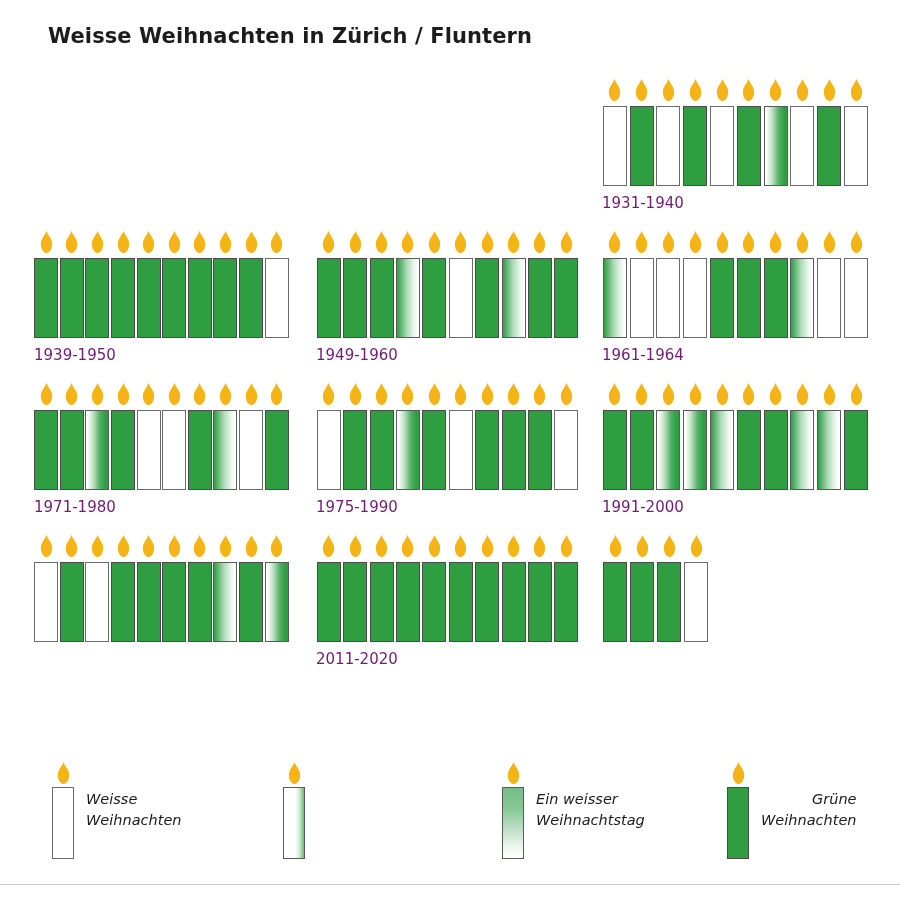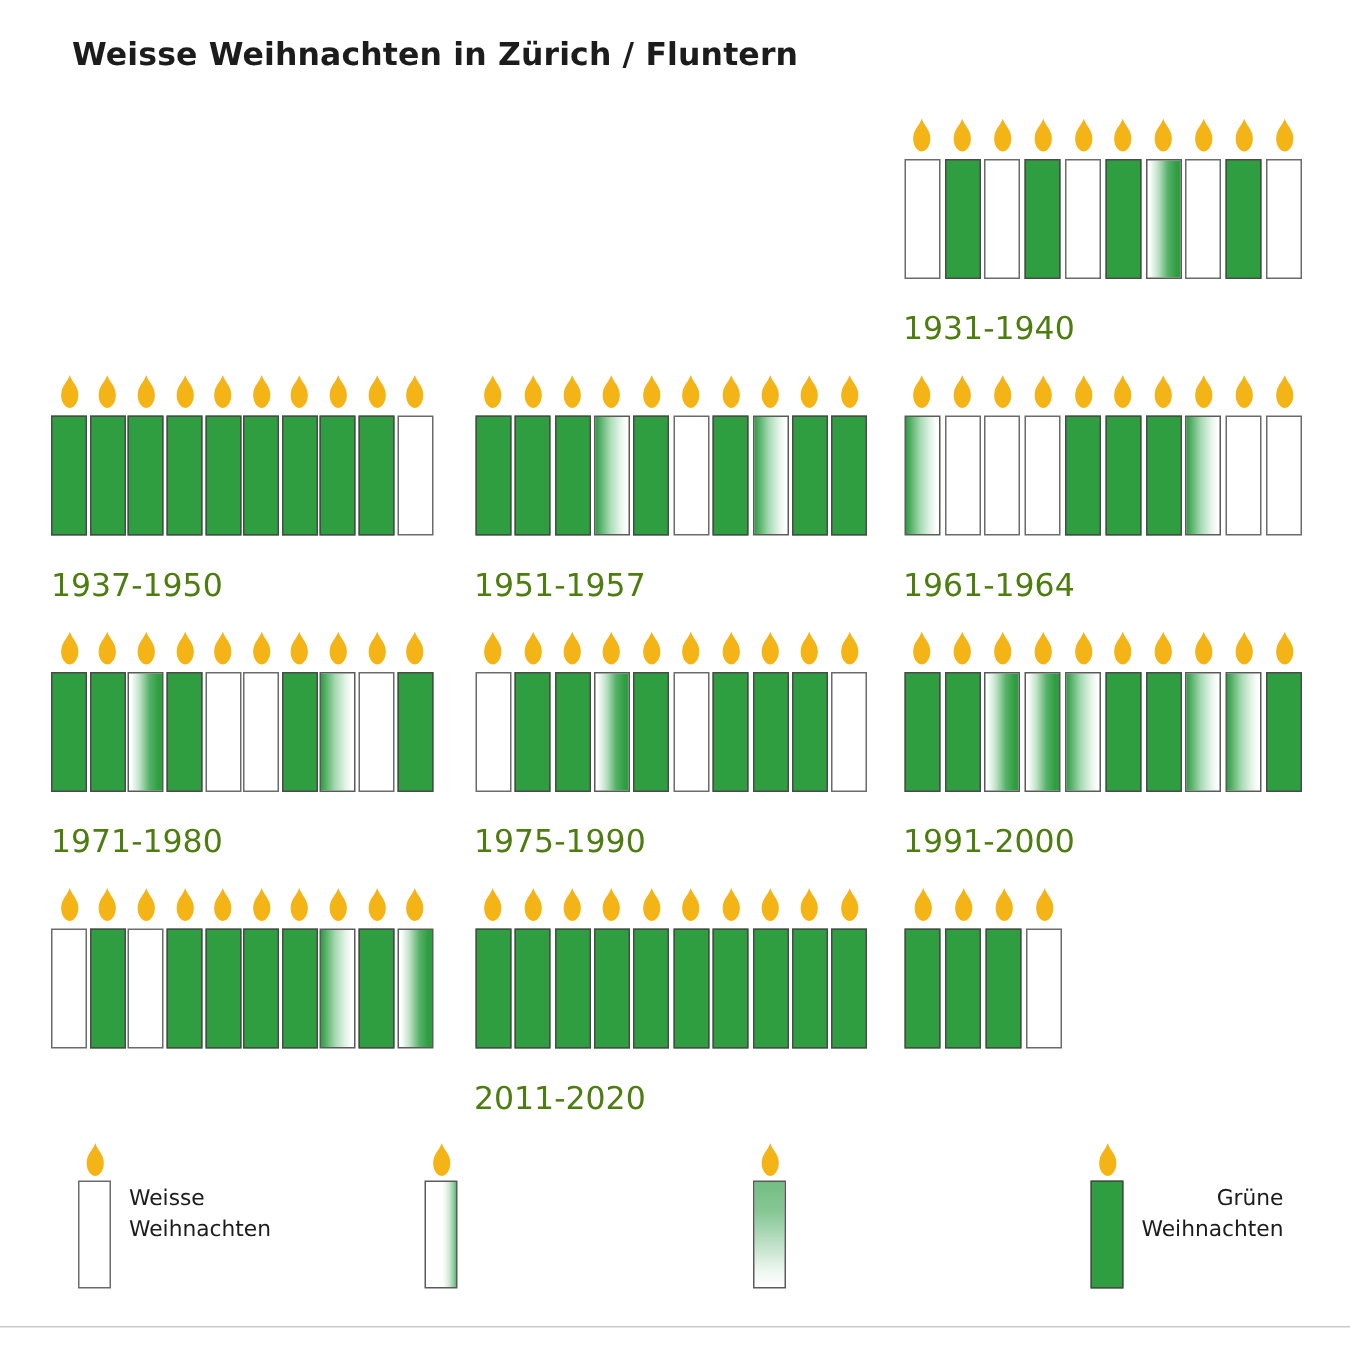"1931-1940" .decade-label { color: #4d7c0f -> #701a75; font-size: 21px -> 15px; margin-top: 21px -> 8px }
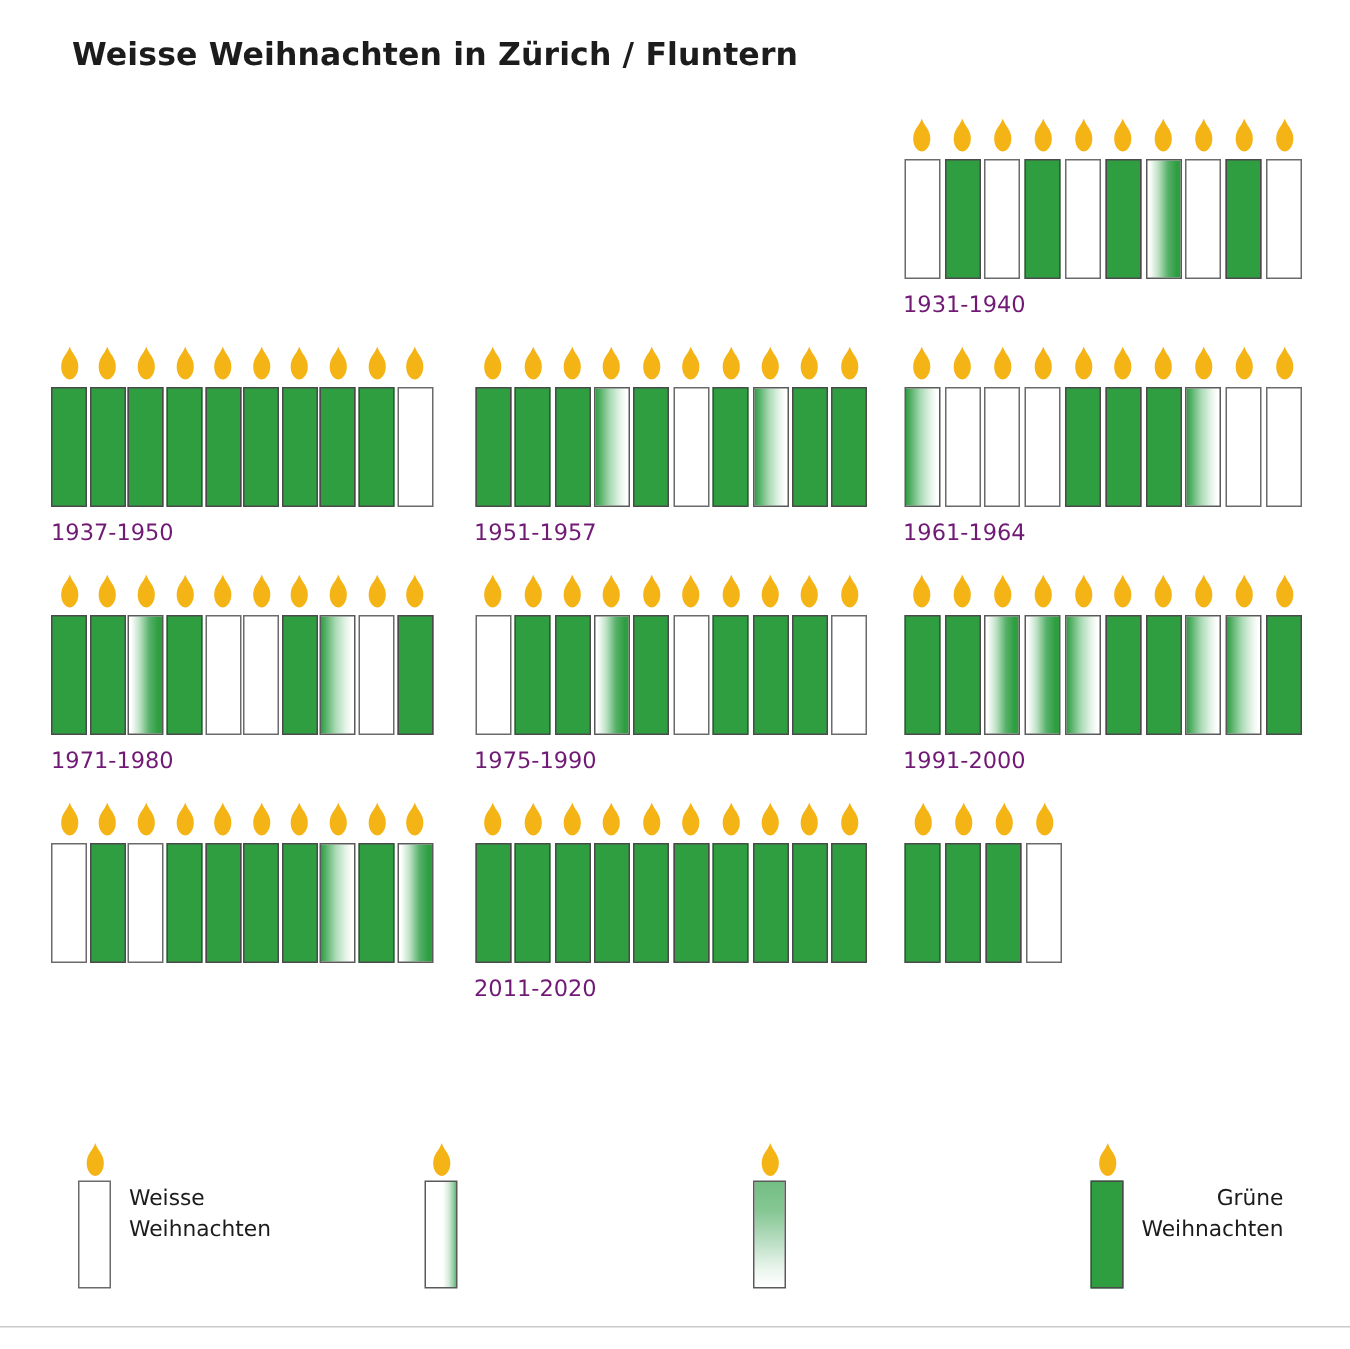"1937-1950" div.decade-label { text: 1937-1950 -> 1939-1950 }
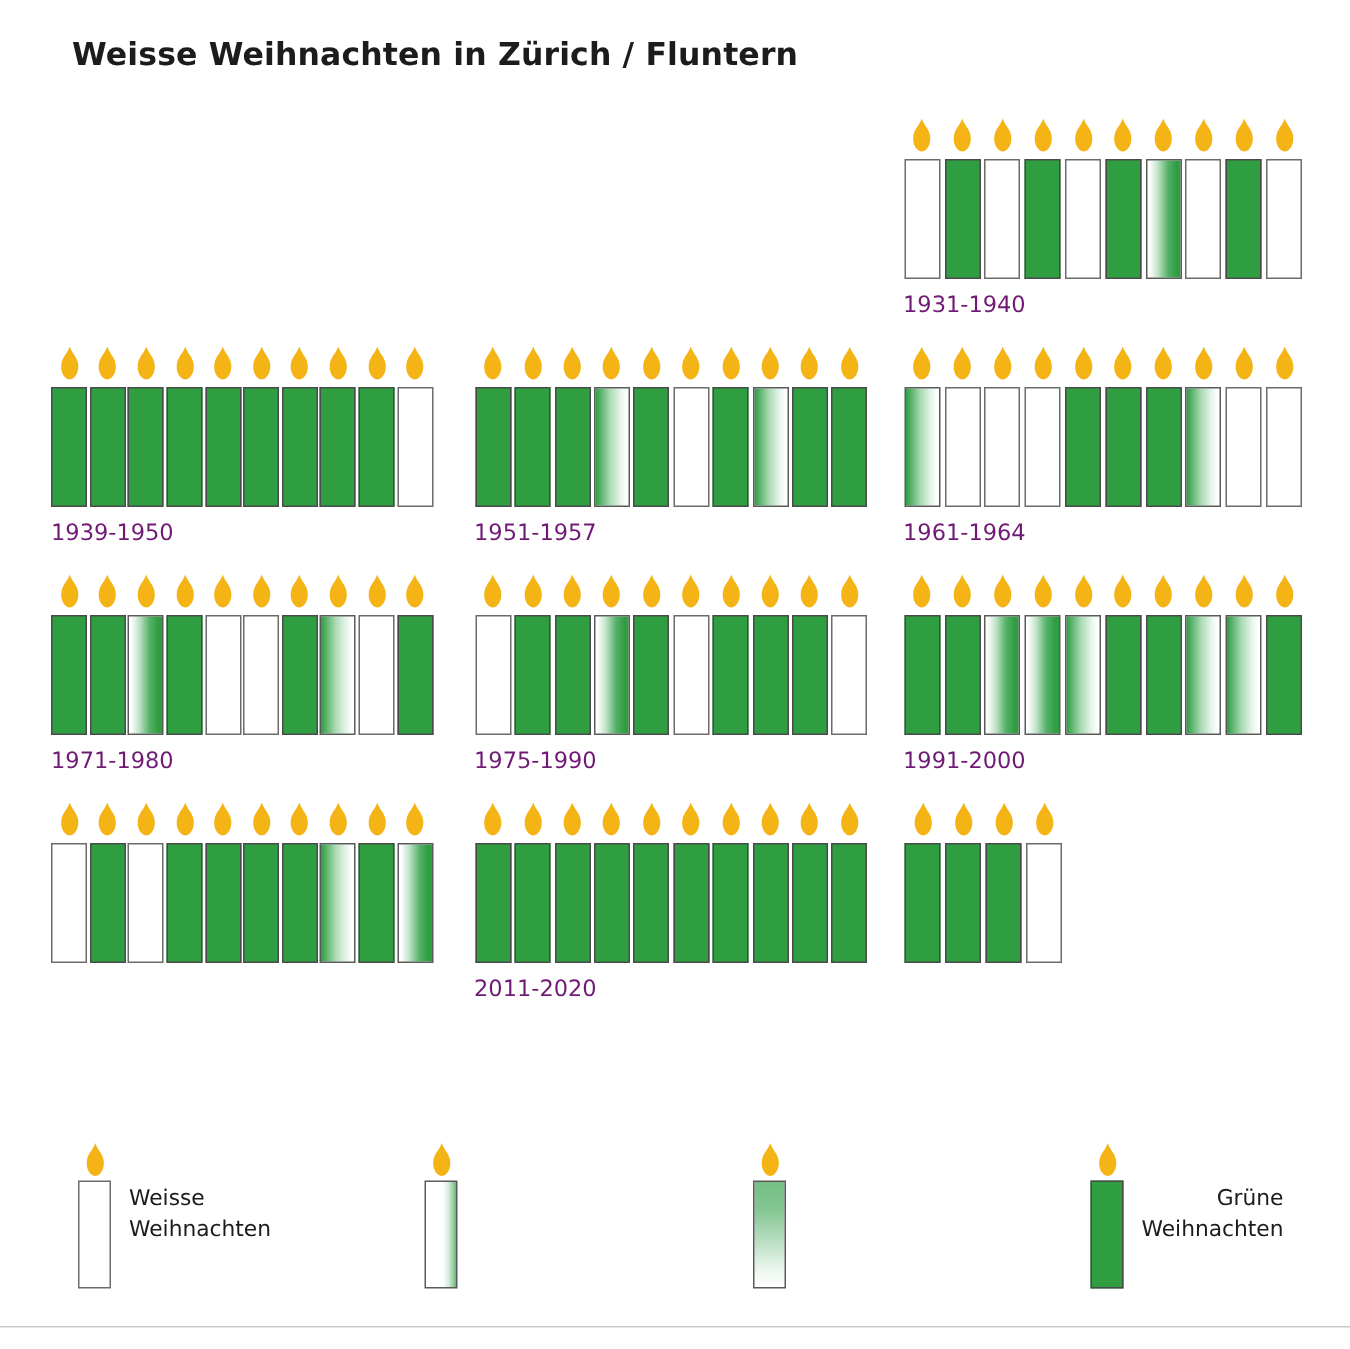"1951-1957" div.decade-label { text: 1951-1957 -> 1949-1960 }
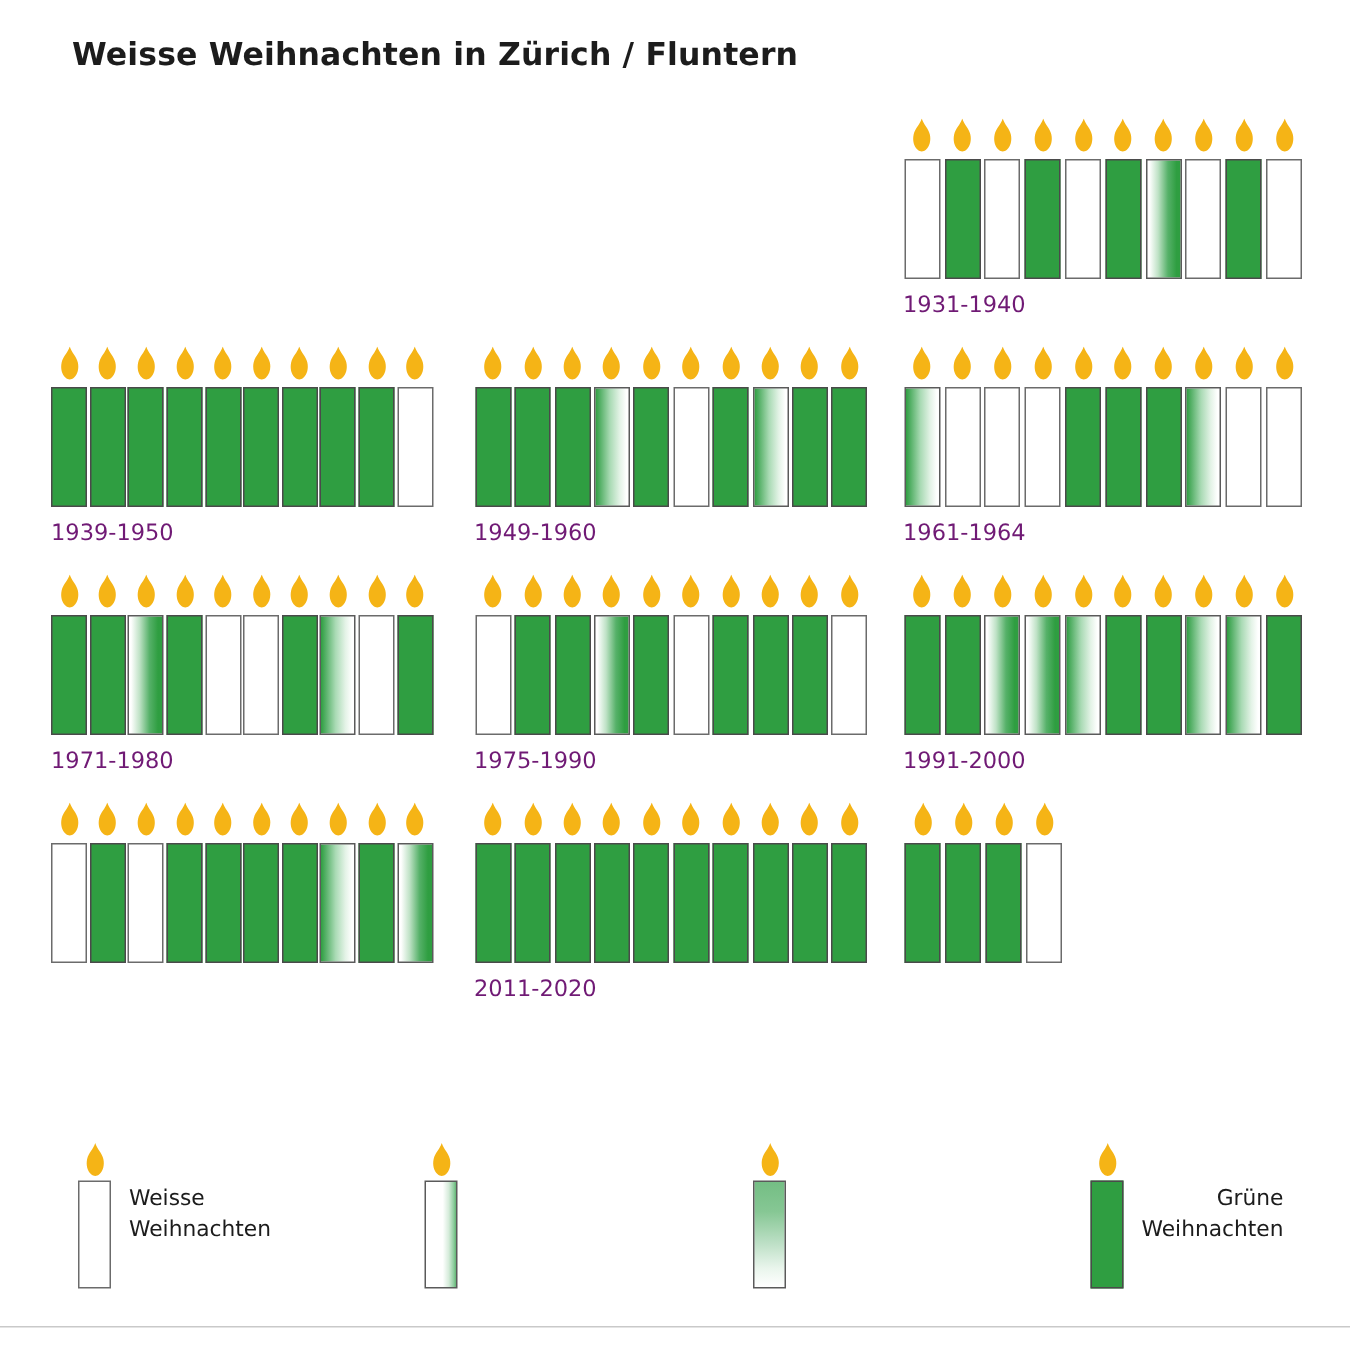"Weisse" .legend-item { font-style: none -> italic }
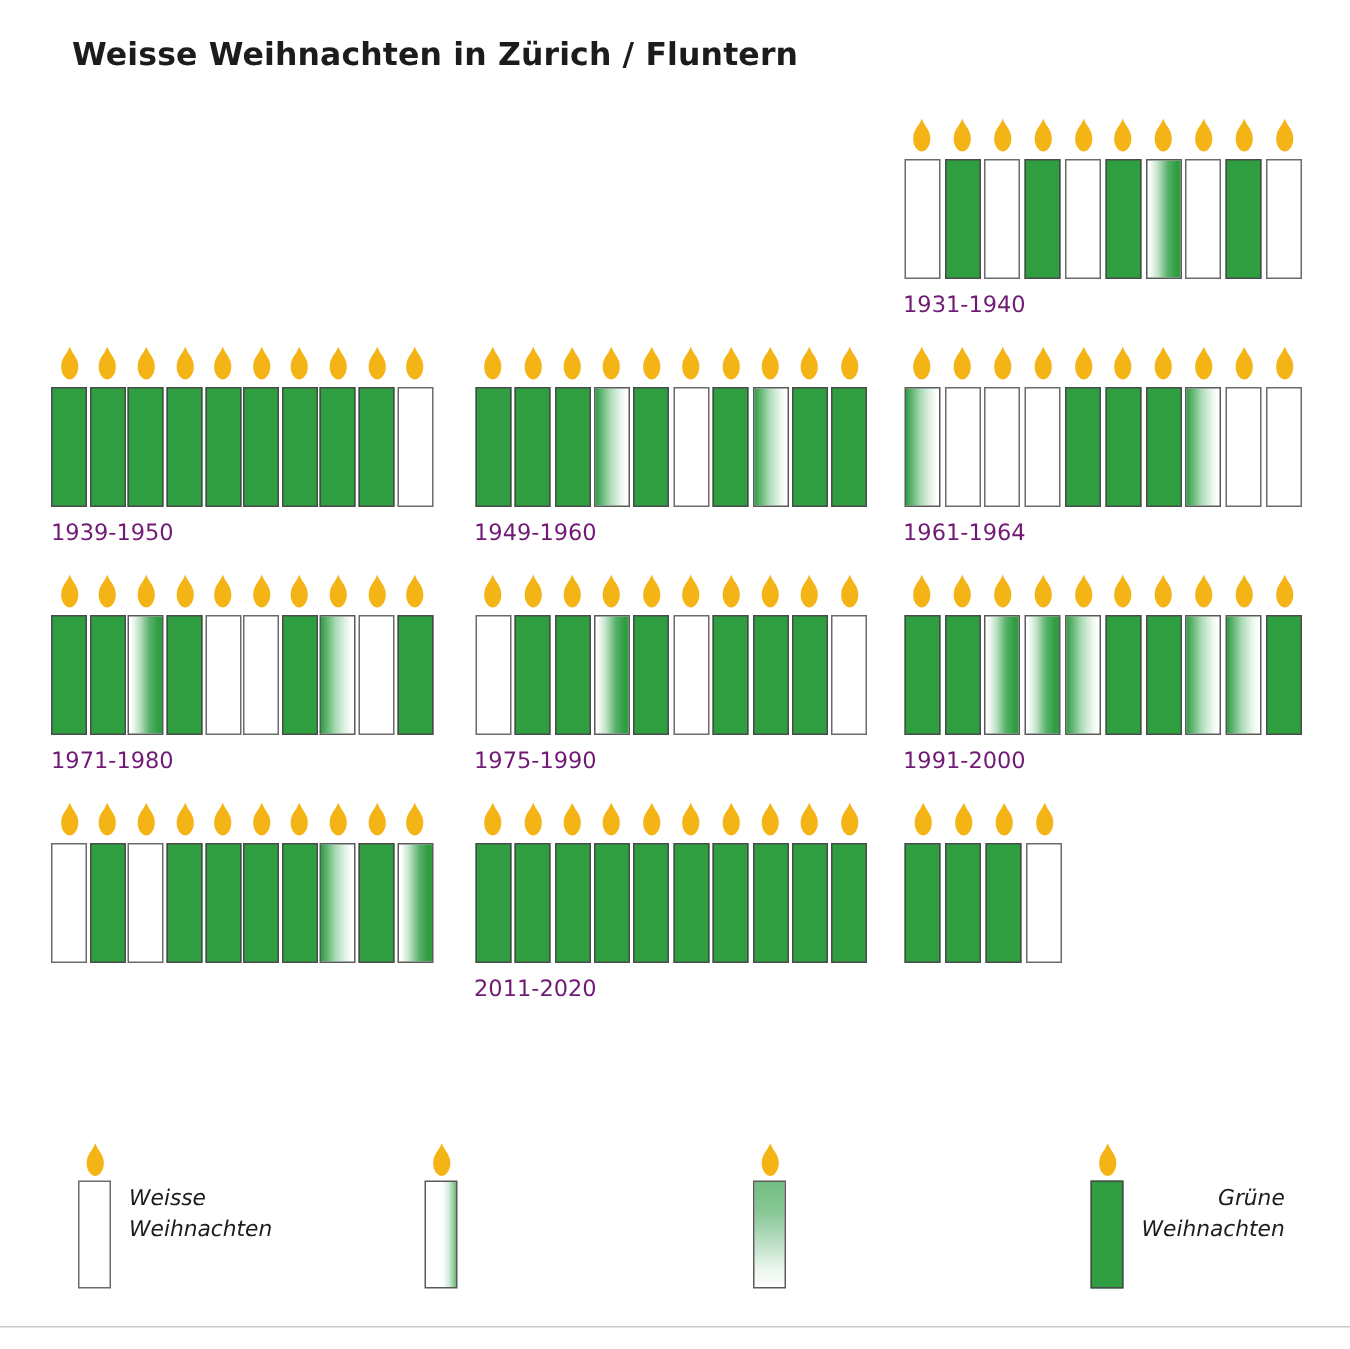"Ein weisser" div.legend-text { html: none -> <div> <div>Ein weisser</div> <div>Weihnachtstag</div> </div> }
